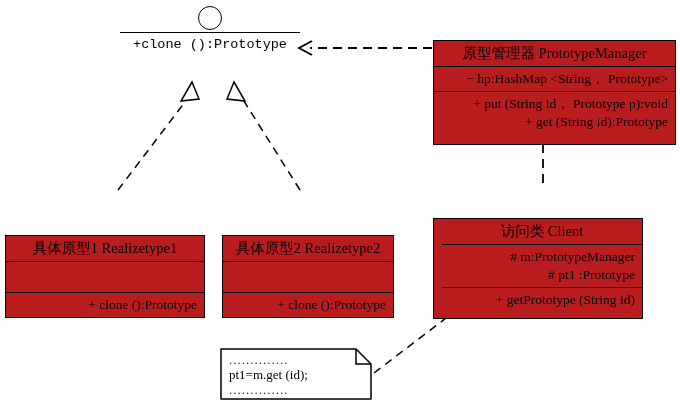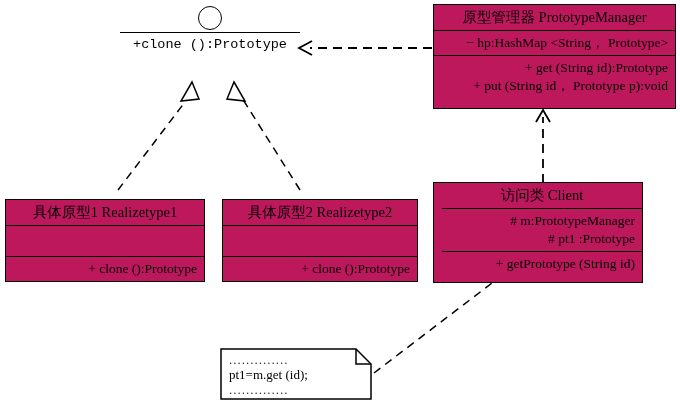"原型管理器 PrototypeManager" .umlbox { background: #be185d -> #b91c1c; margin-top: none -> 36px }
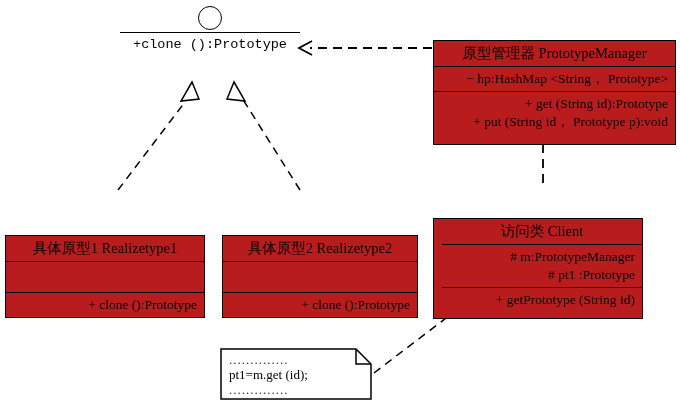"+ get (String id):Prototype" div.cls-line { order: before "+ put (String id， Prototype" -> after "+ put (String id， Prototype" }
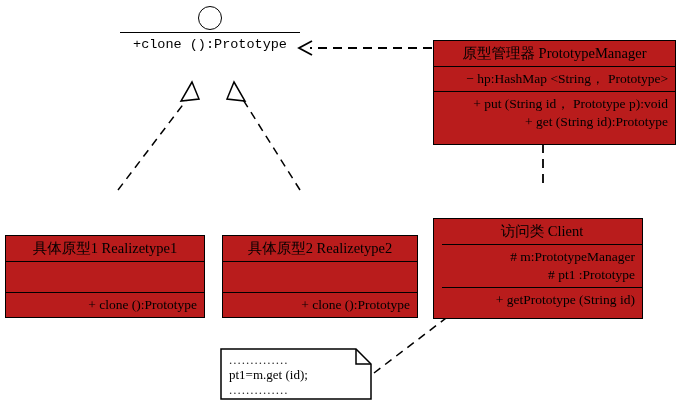"具体原型2 Realizetype2" div.umlbox { width: 196px -> 172px }
